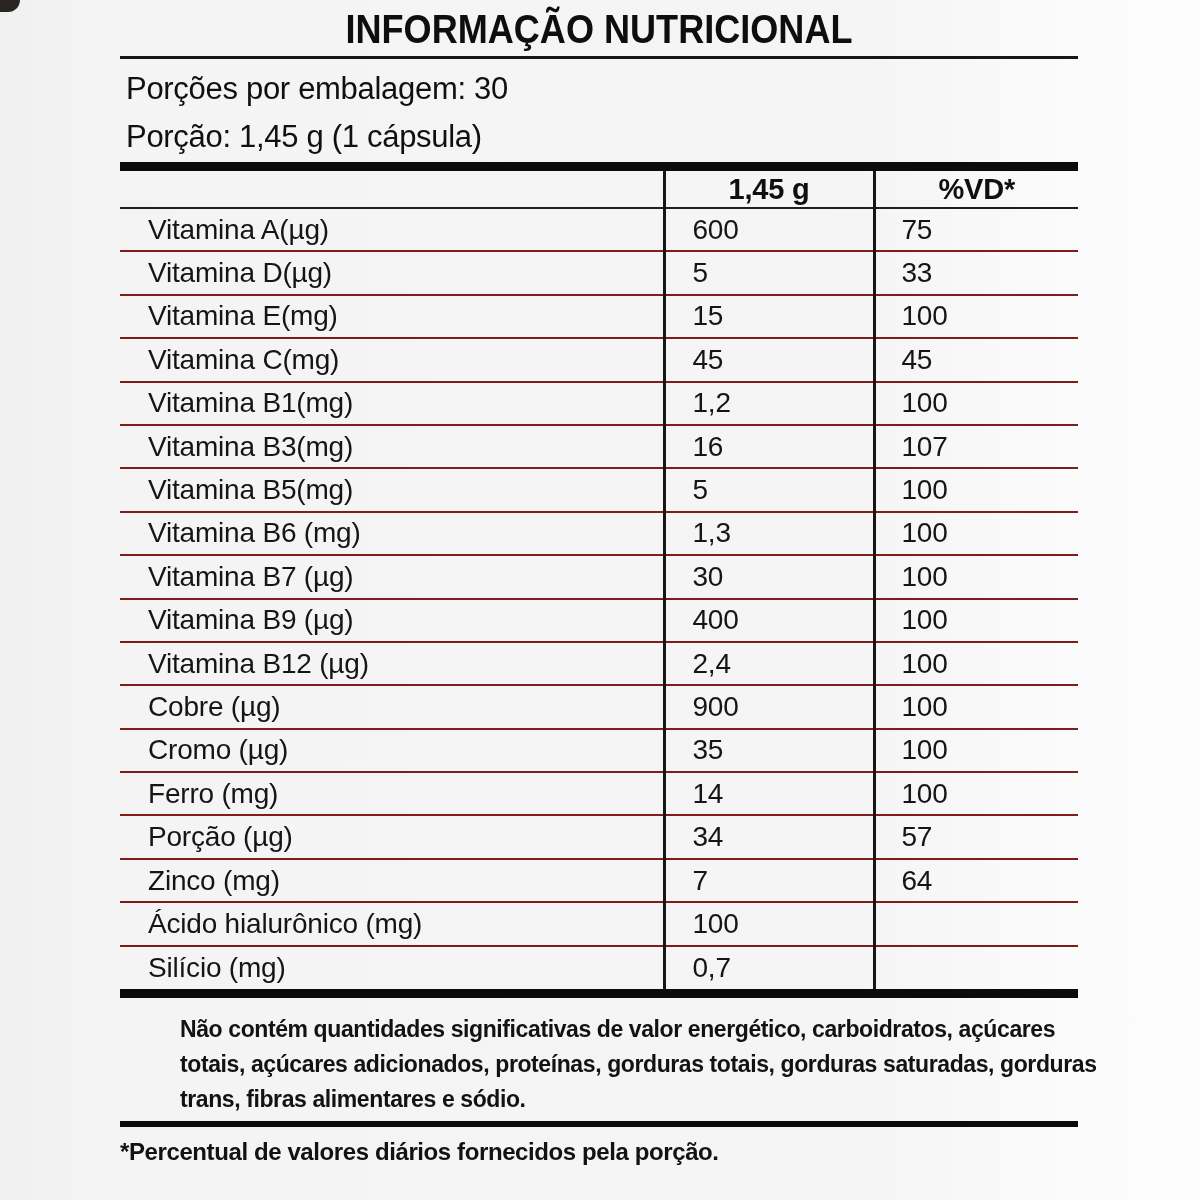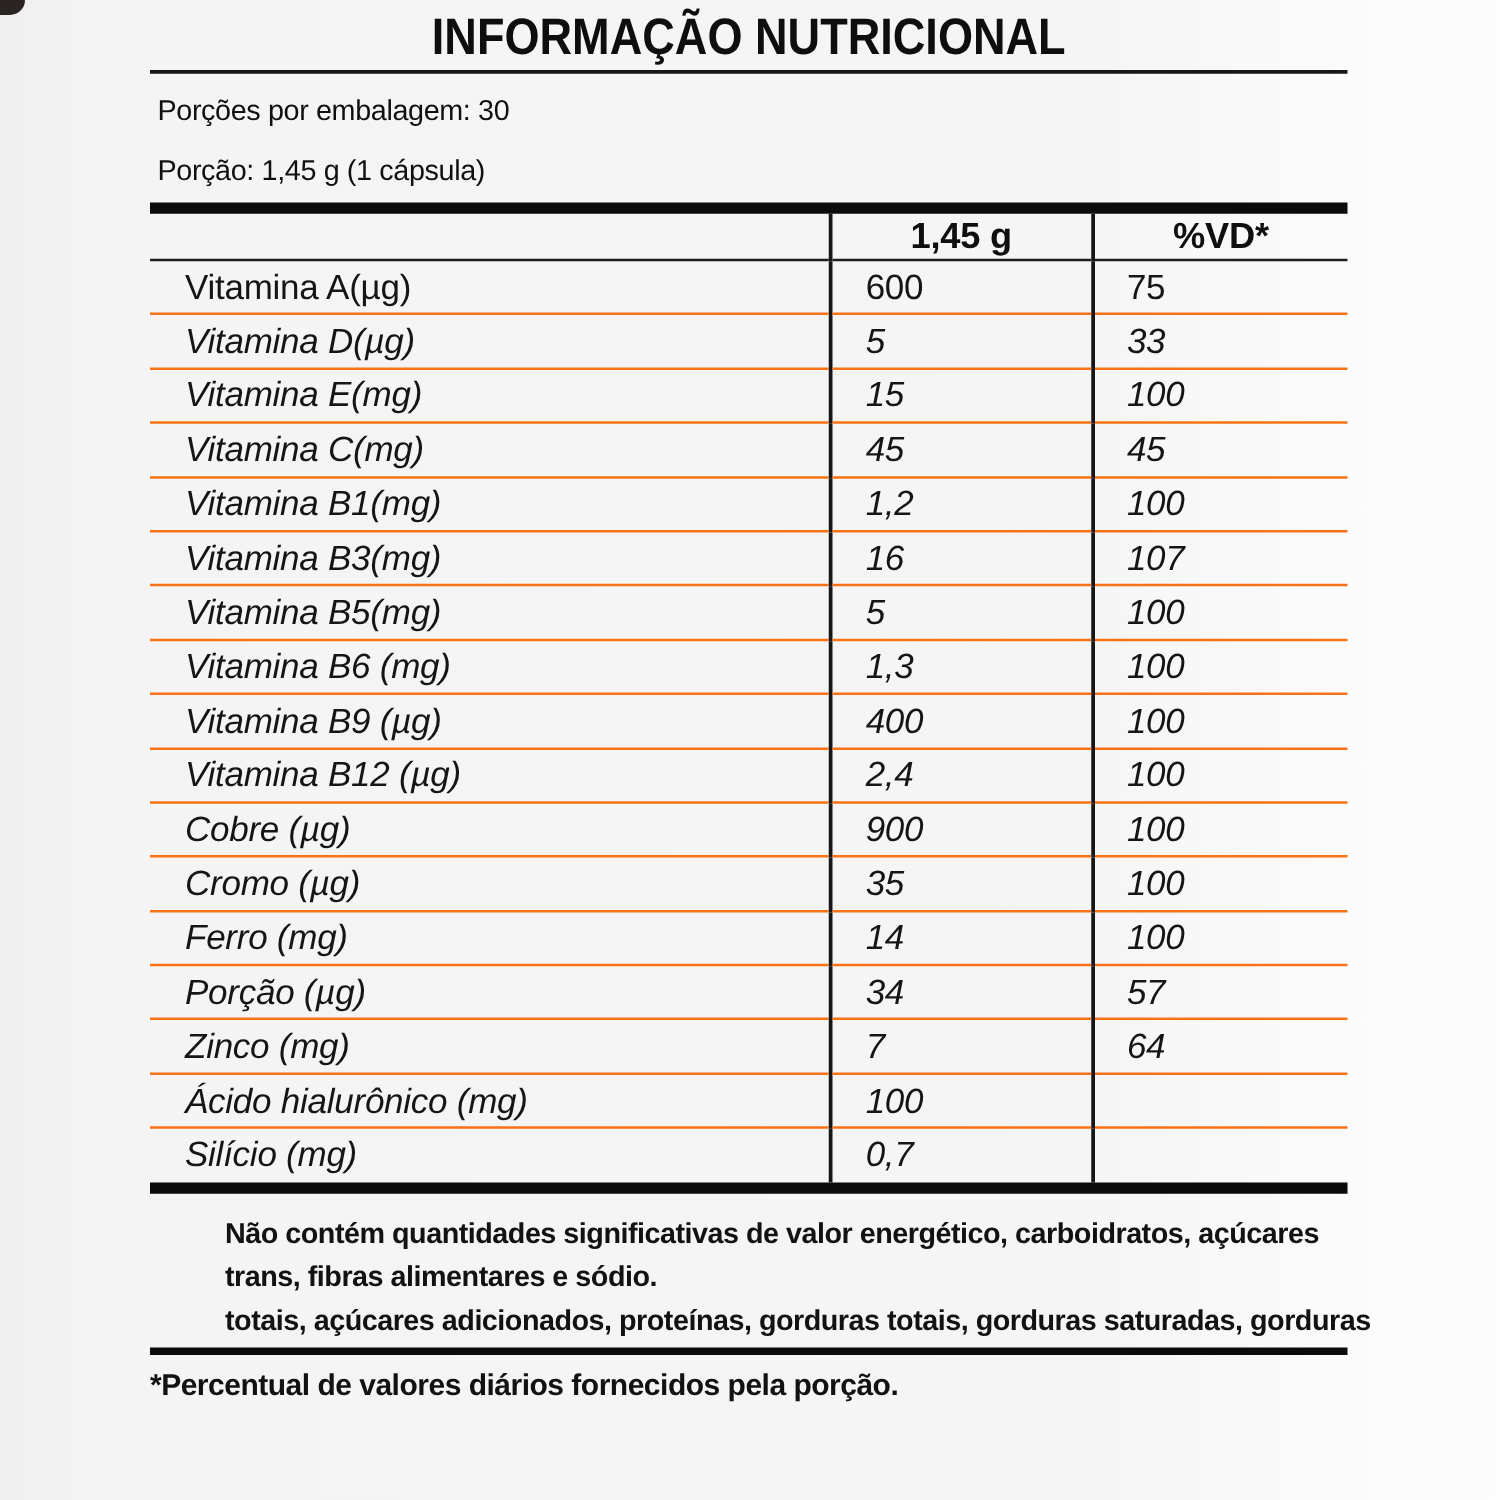"Porções por embalagem: 30" .serving-line { font-size: 23px -> 31px }
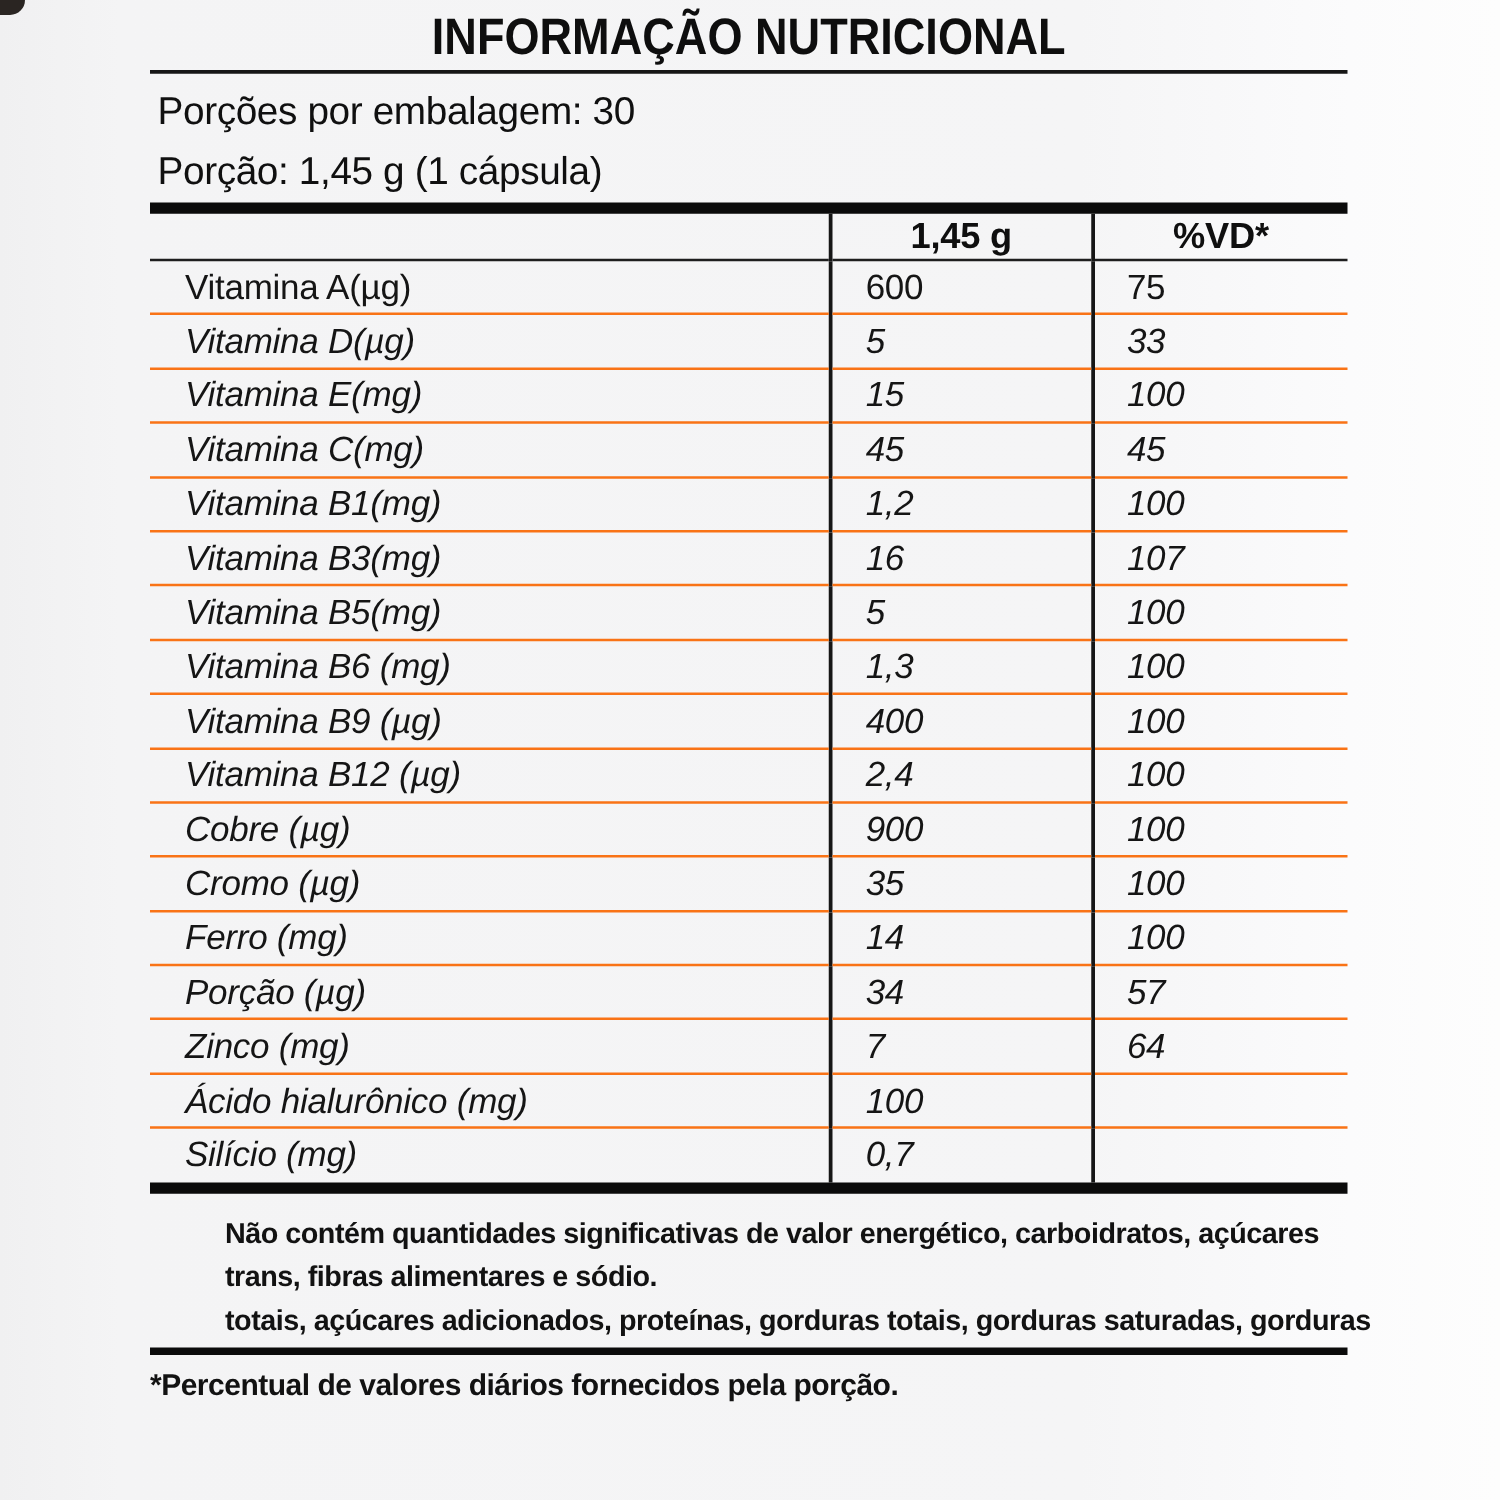"Vitamina D(µg)" table.nutrients tbody tr + tr td { border-top: 2px solid #f97316 -> 2px solid #7f1d1d; font-style: italic -> none }
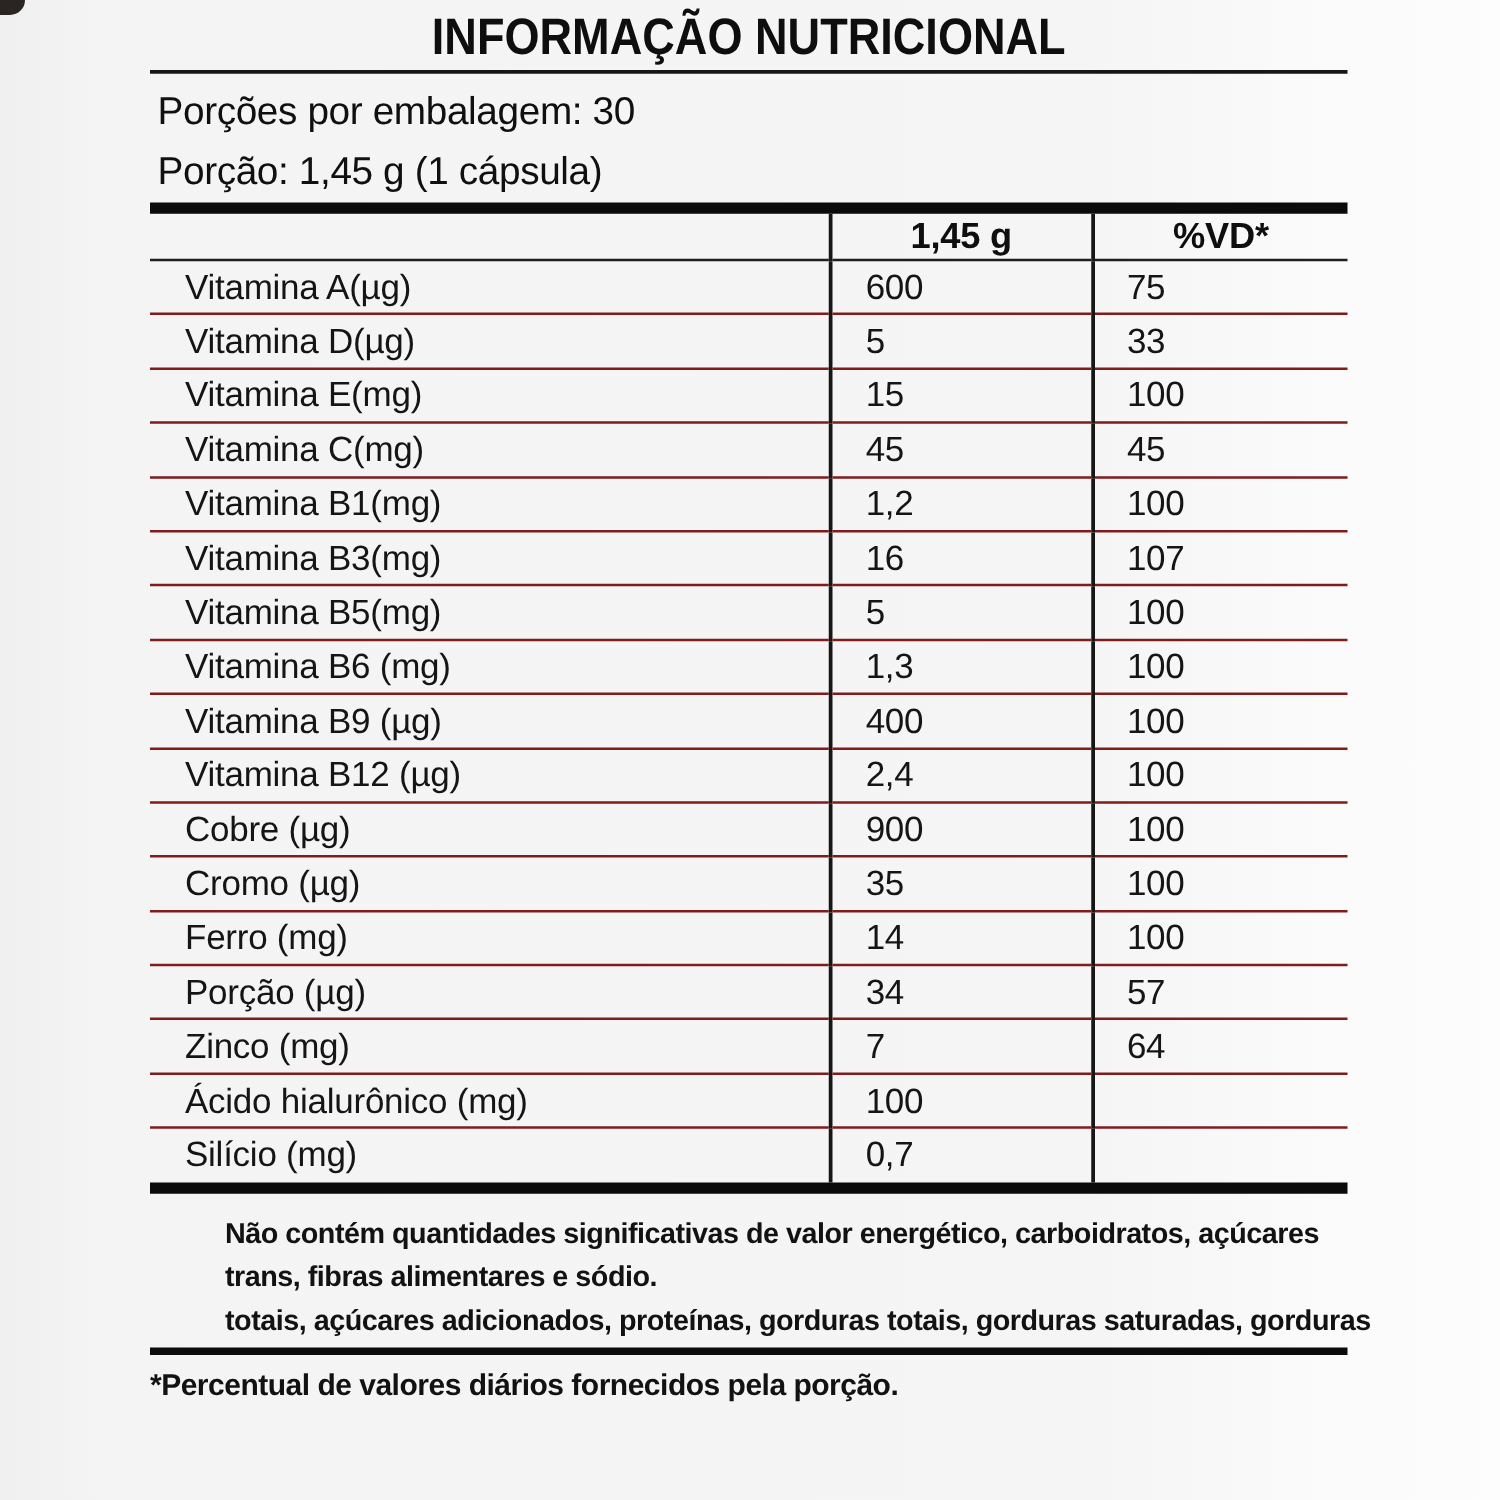"Vitamina B7 (µg)" tr { html: none -> <tr> <td>Vitamina B7 (µg)</td> <td>30</td> <td>100</td> </tr> }
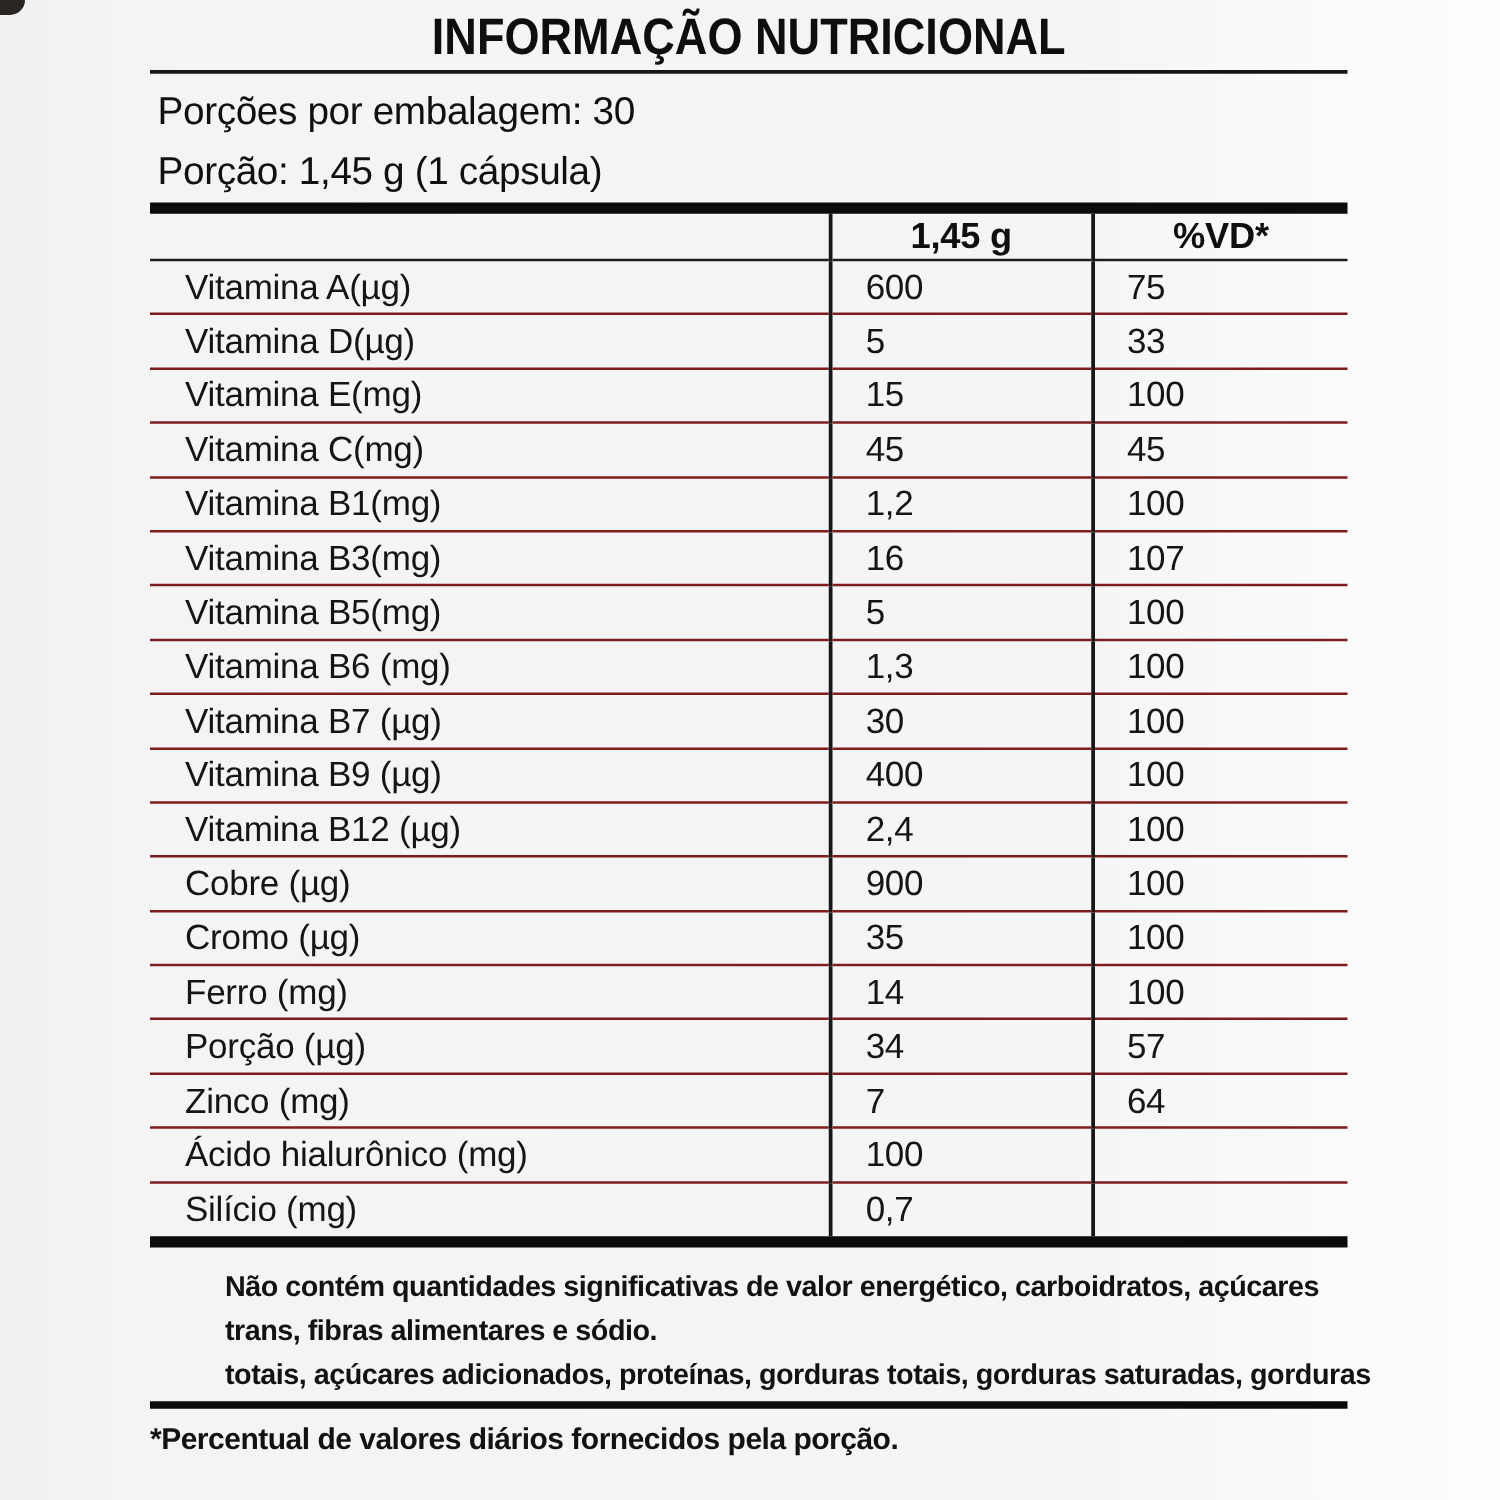"trans, fibras alimentares e sódio." div.footnote-line { order: before "totais, açúcares adicionados, proteínas," -> after "totais, açúcares adicionados, proteínas," }
